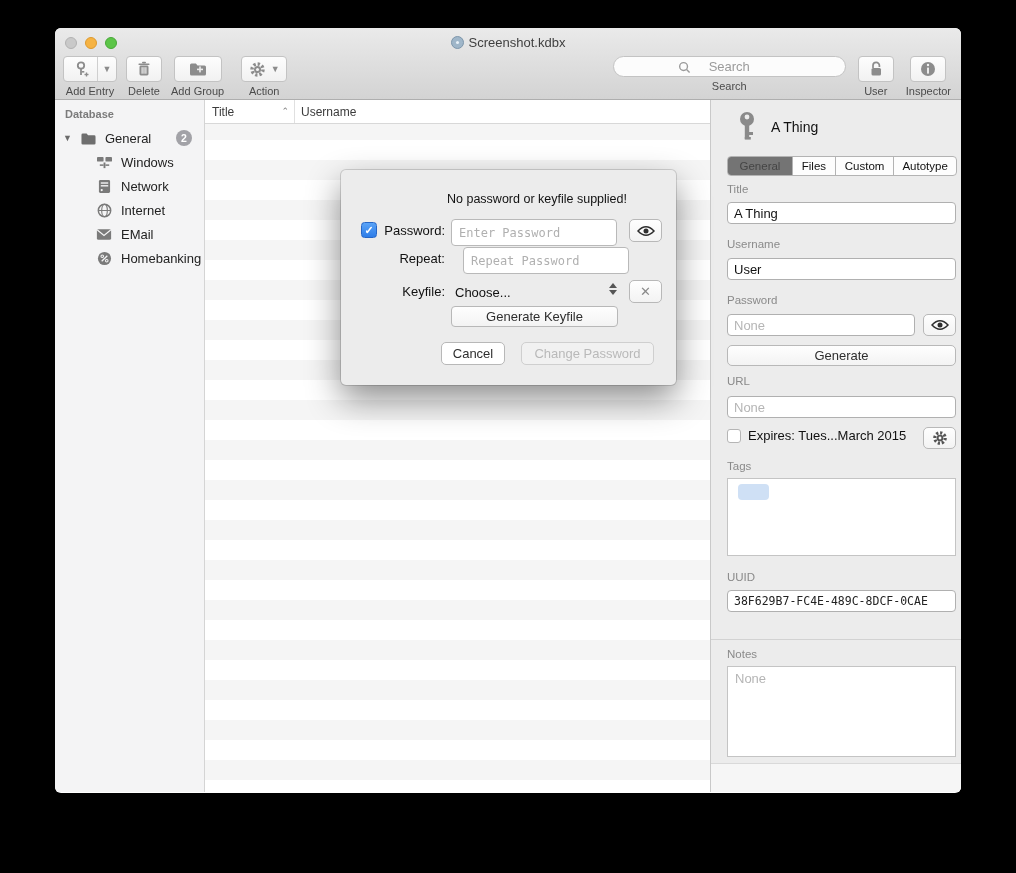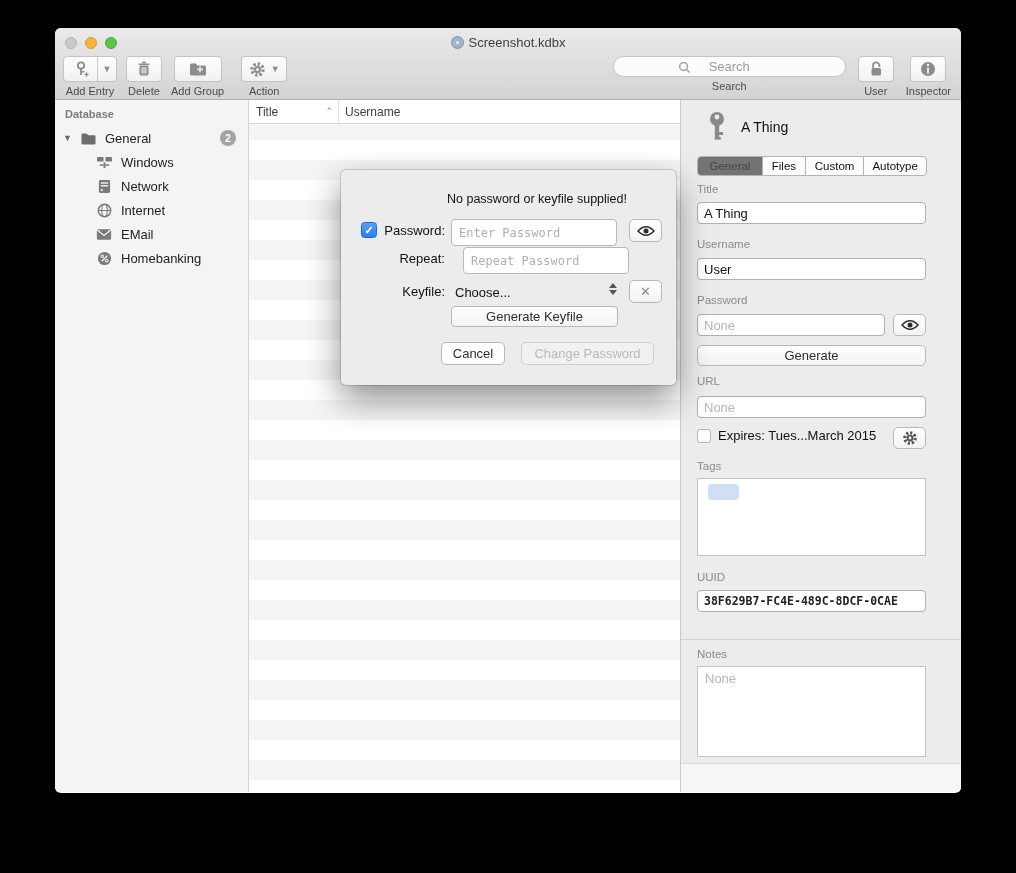"Database" .sidebar { width: 194px -> 150px }
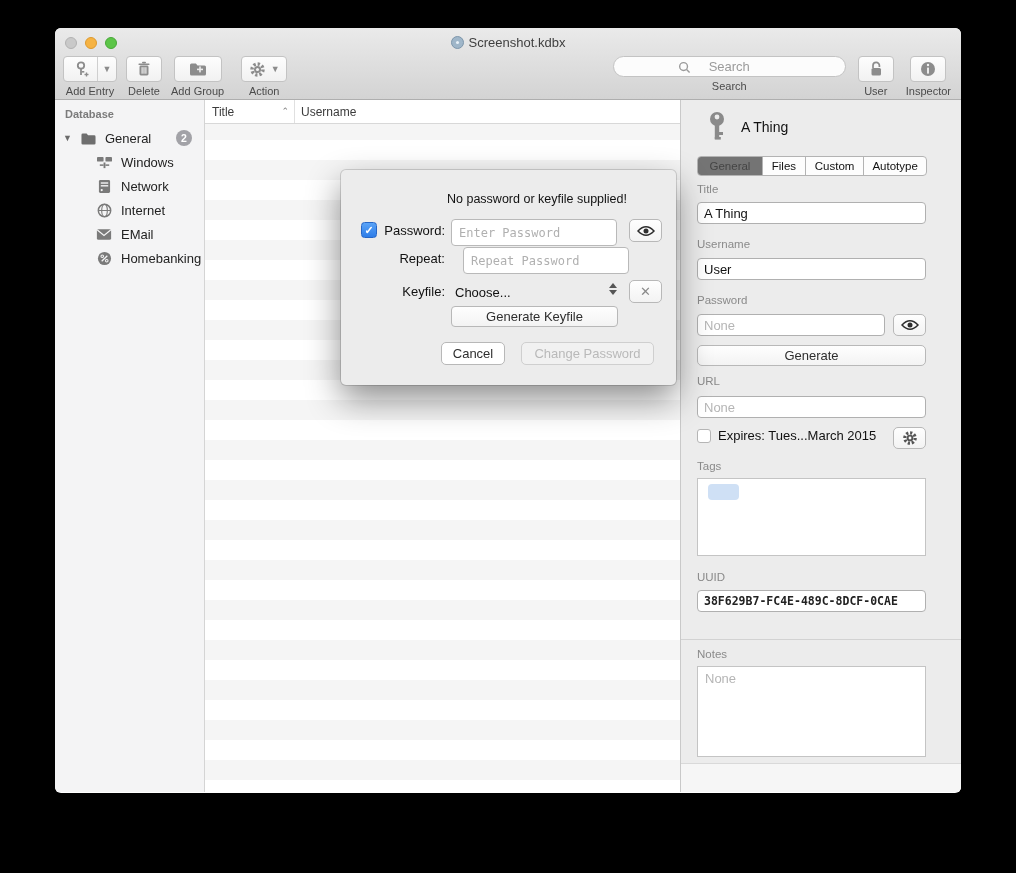"A Thing" .inspector { width: 281px -> 251px }
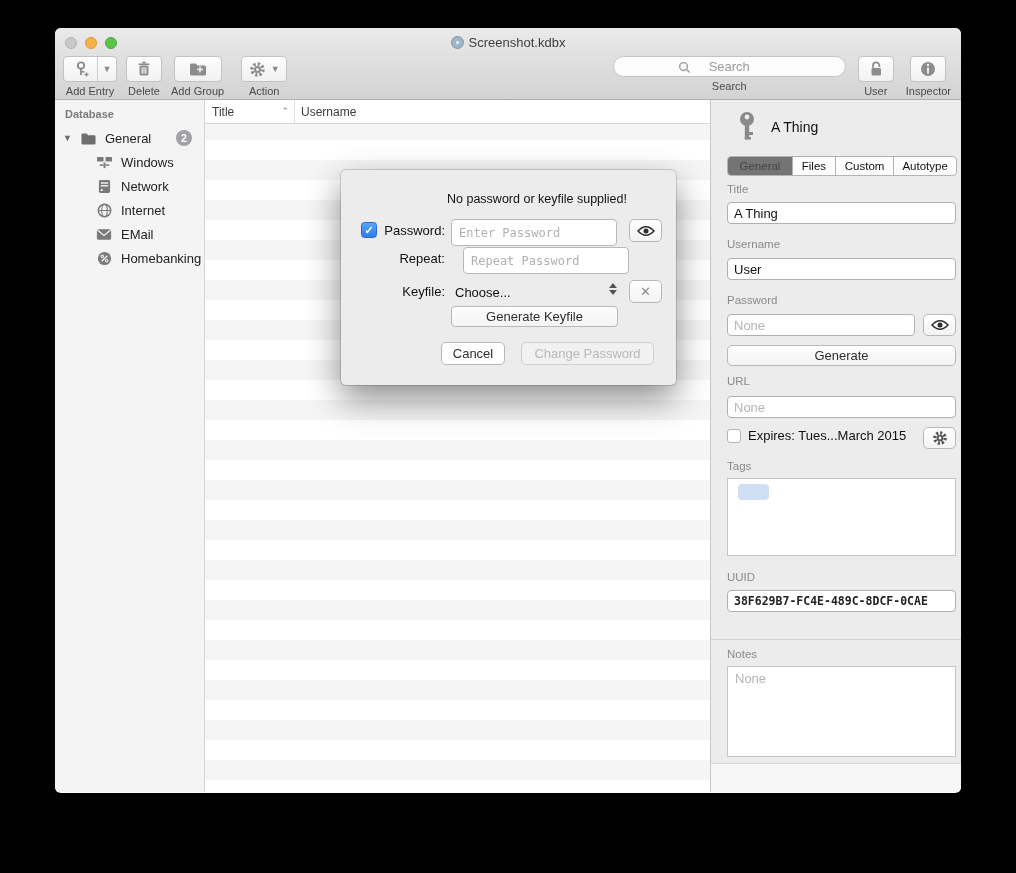"38F629B7-FC4E-489C-8DCF-0CAE" .uuid { font-weight: bold -> none }
